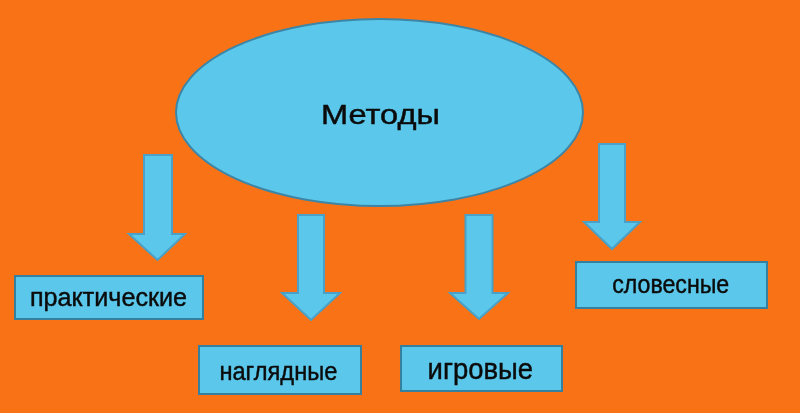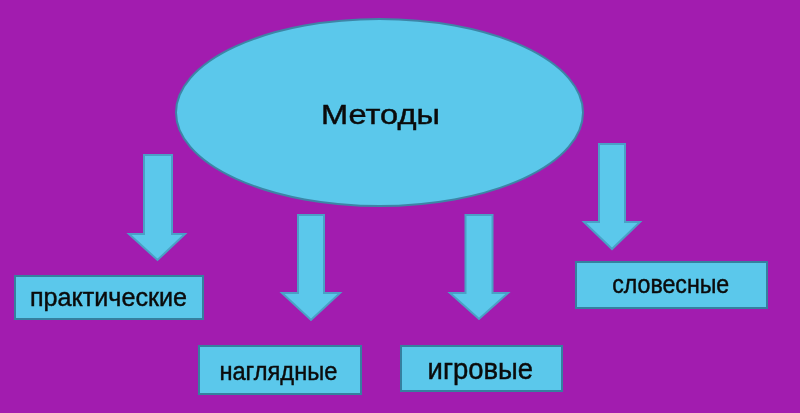"Методы" .page { background: #a21caf -> #f97316 }
